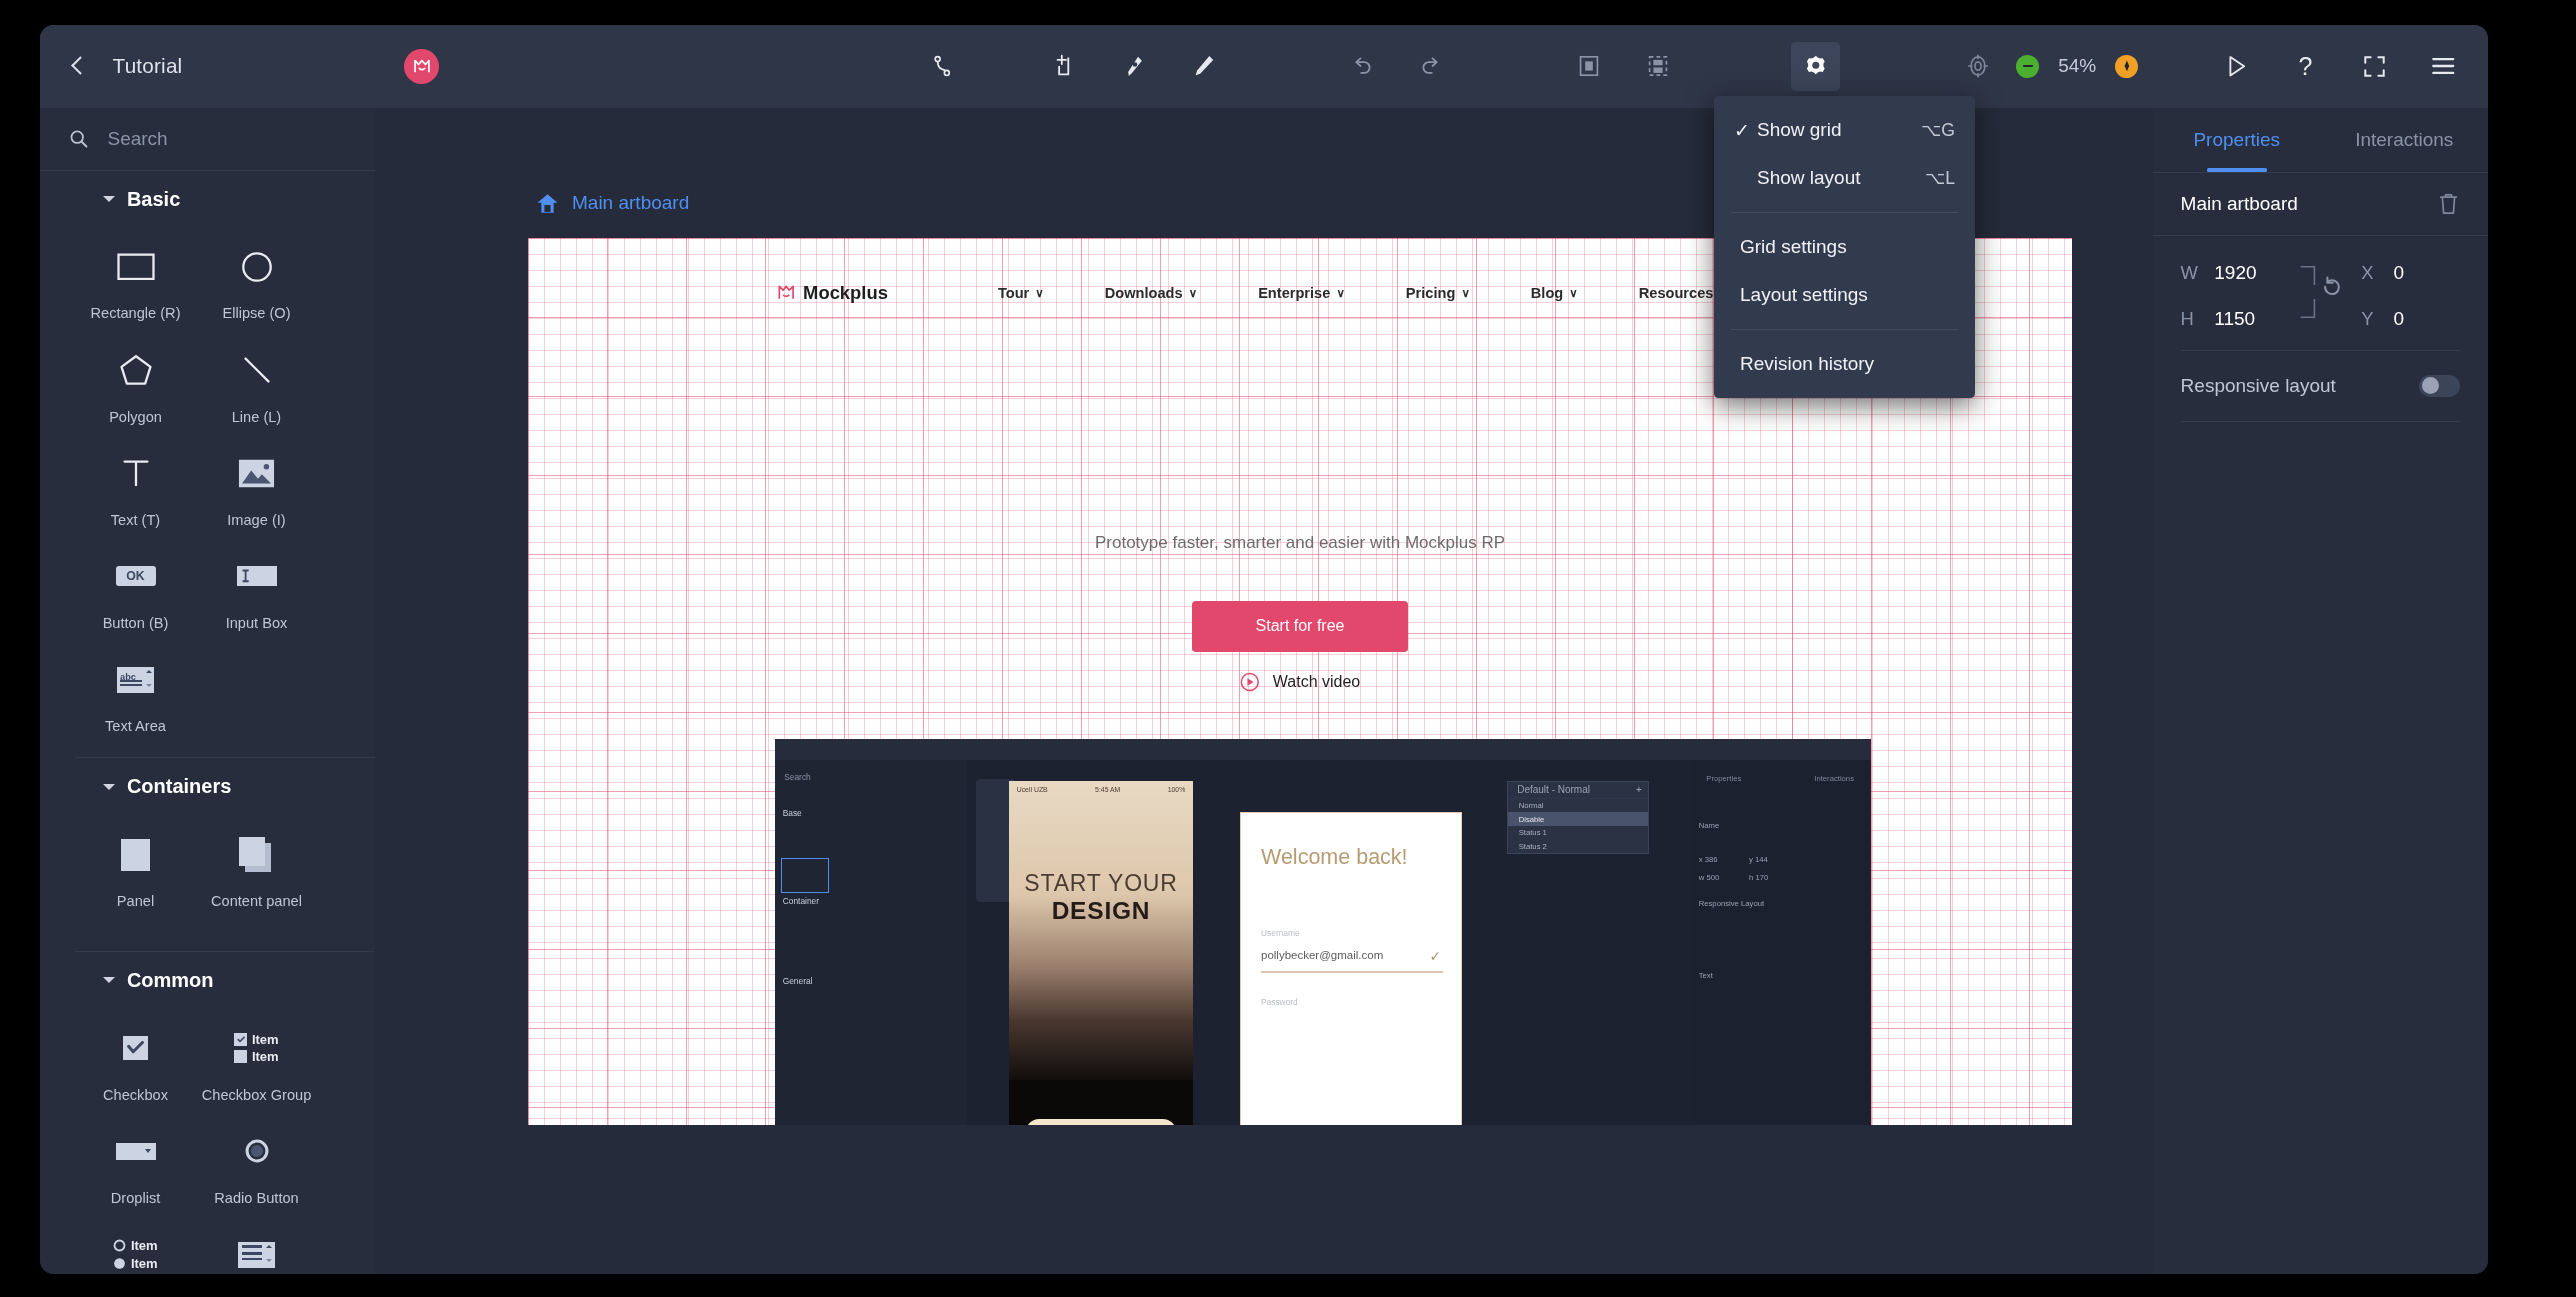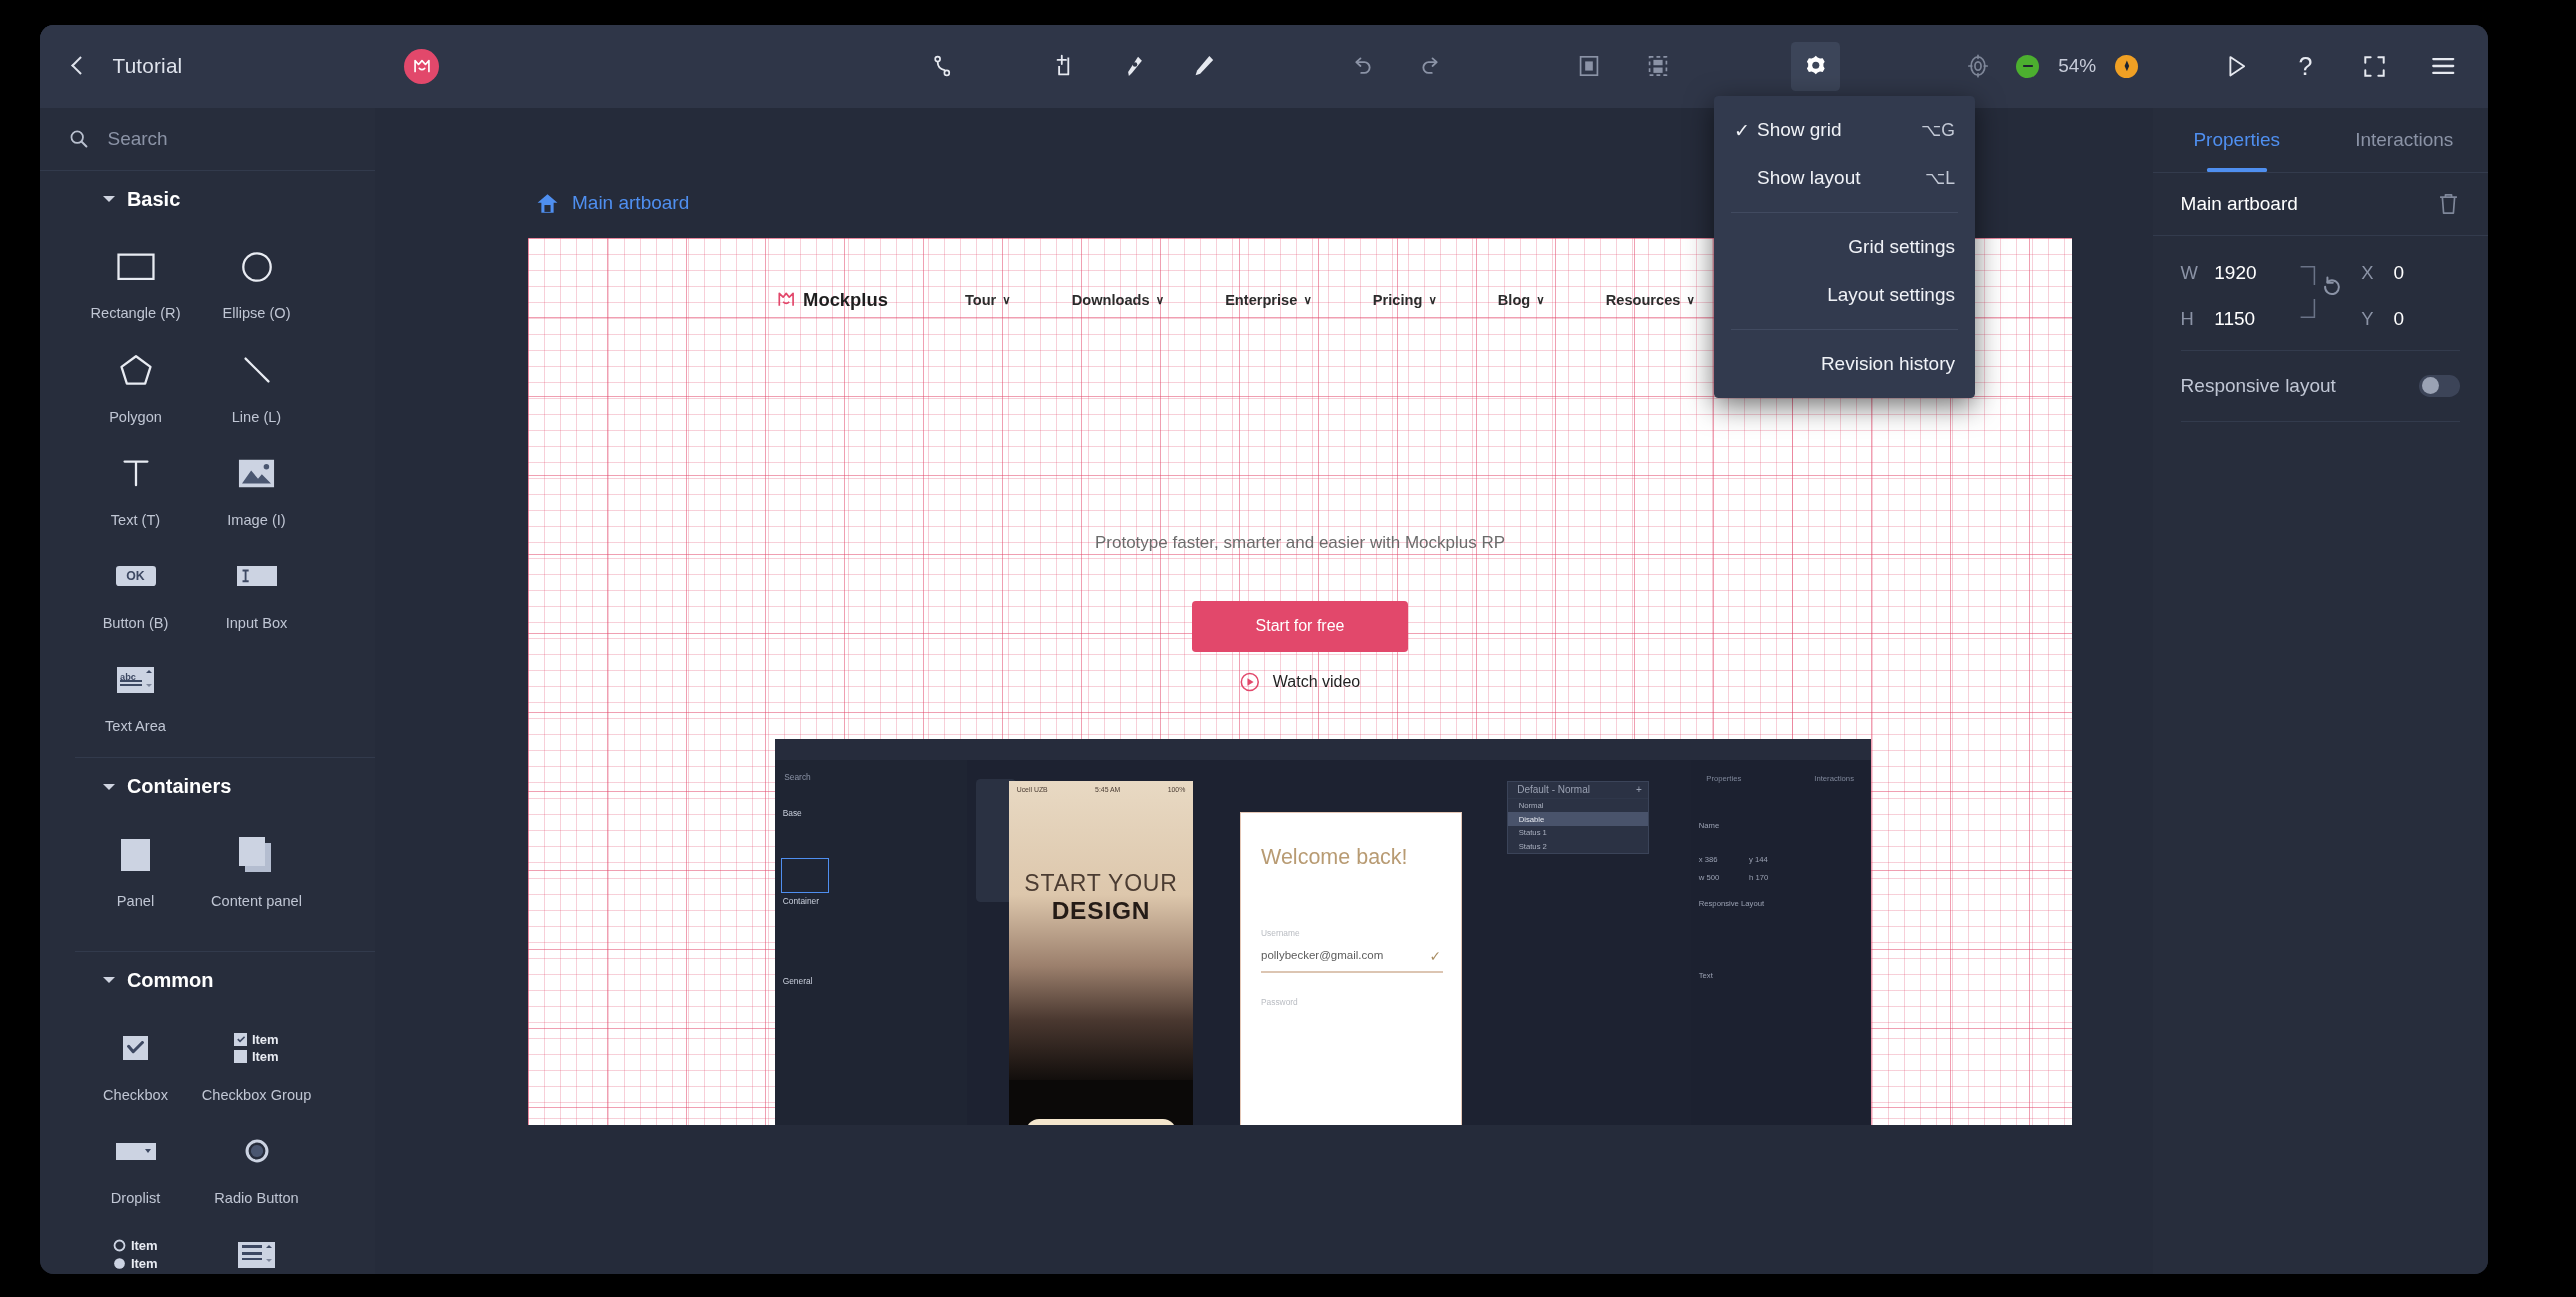"Grid settings" .mitem.noindent { padding-left: 67px -> 26px; text-align: right -> none }
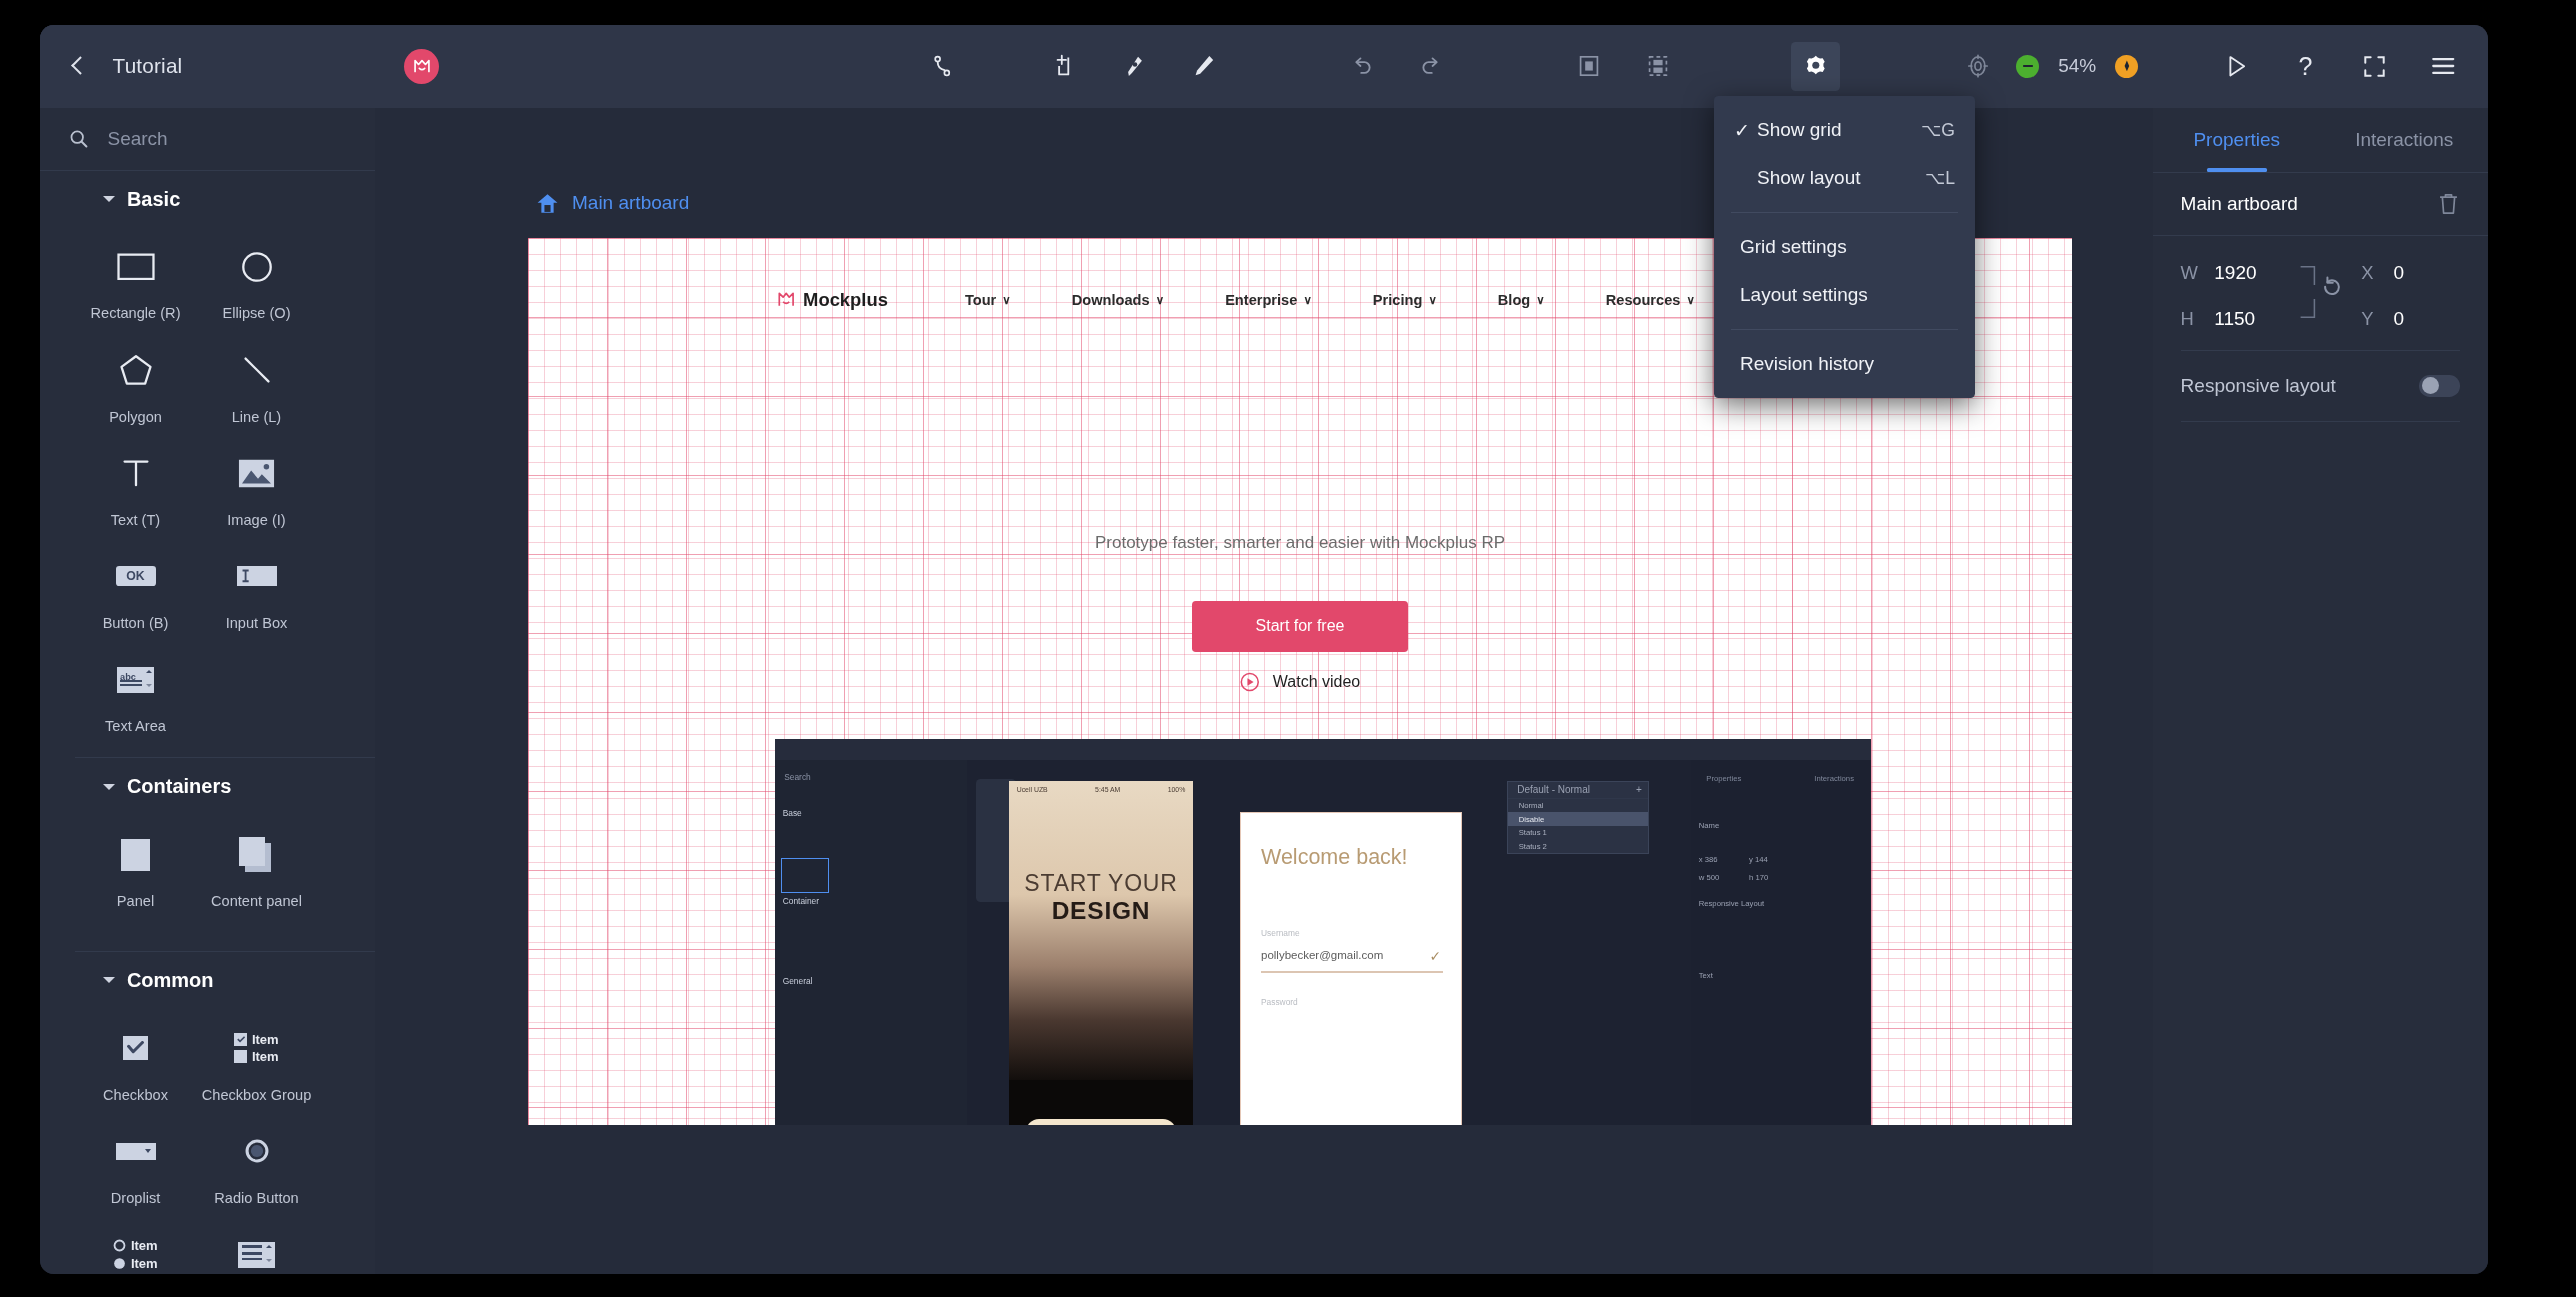"Mockplus" .ab-nav { gap: none -> 33px; top: 43px -> 36px }
